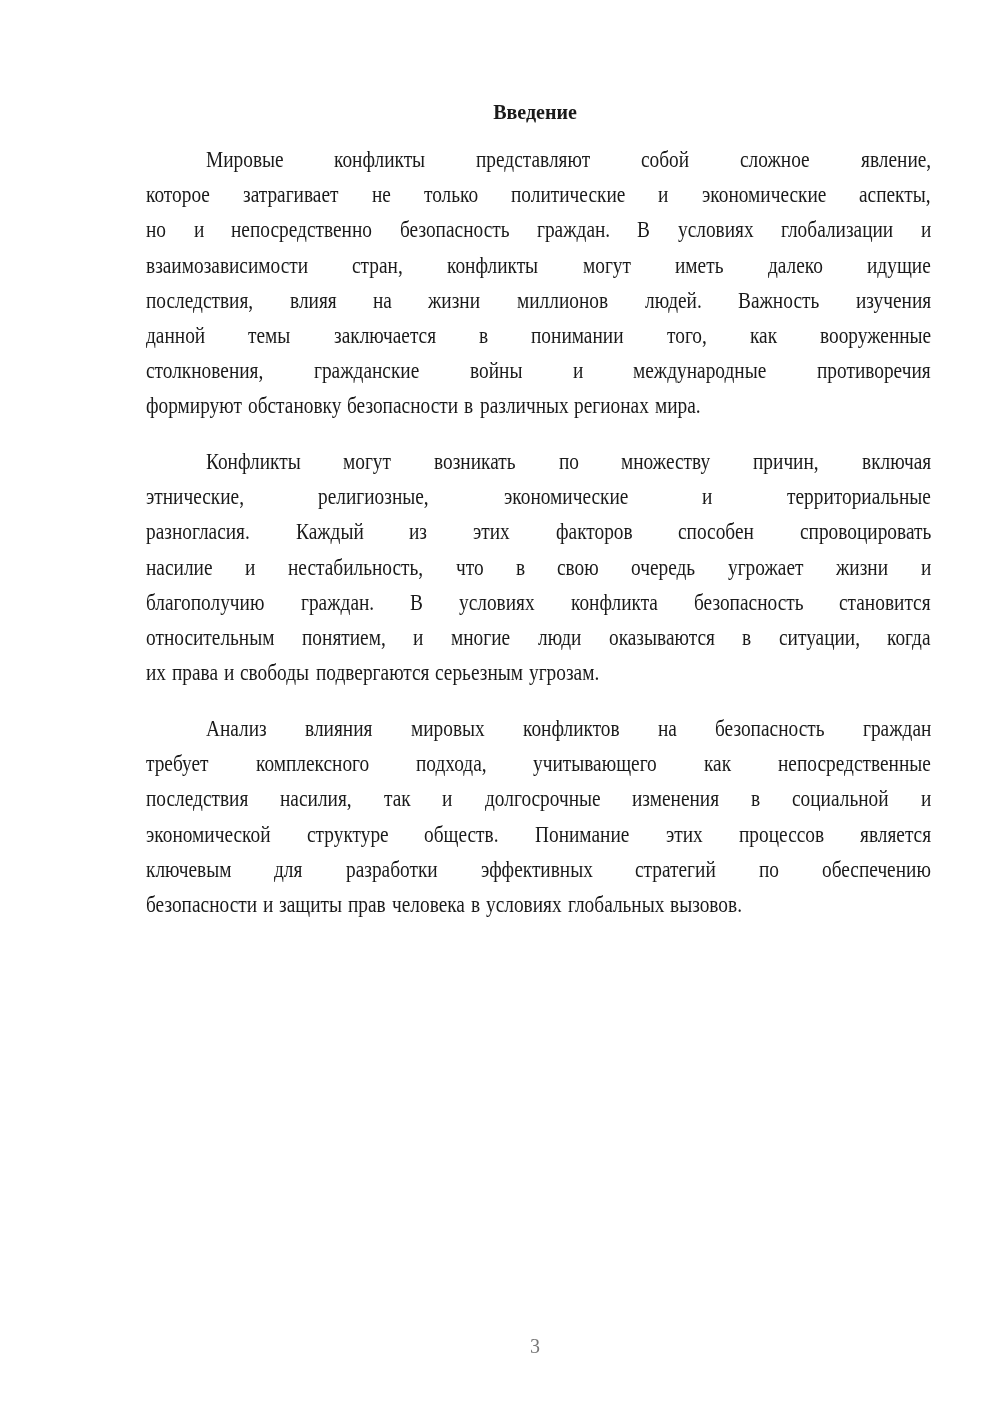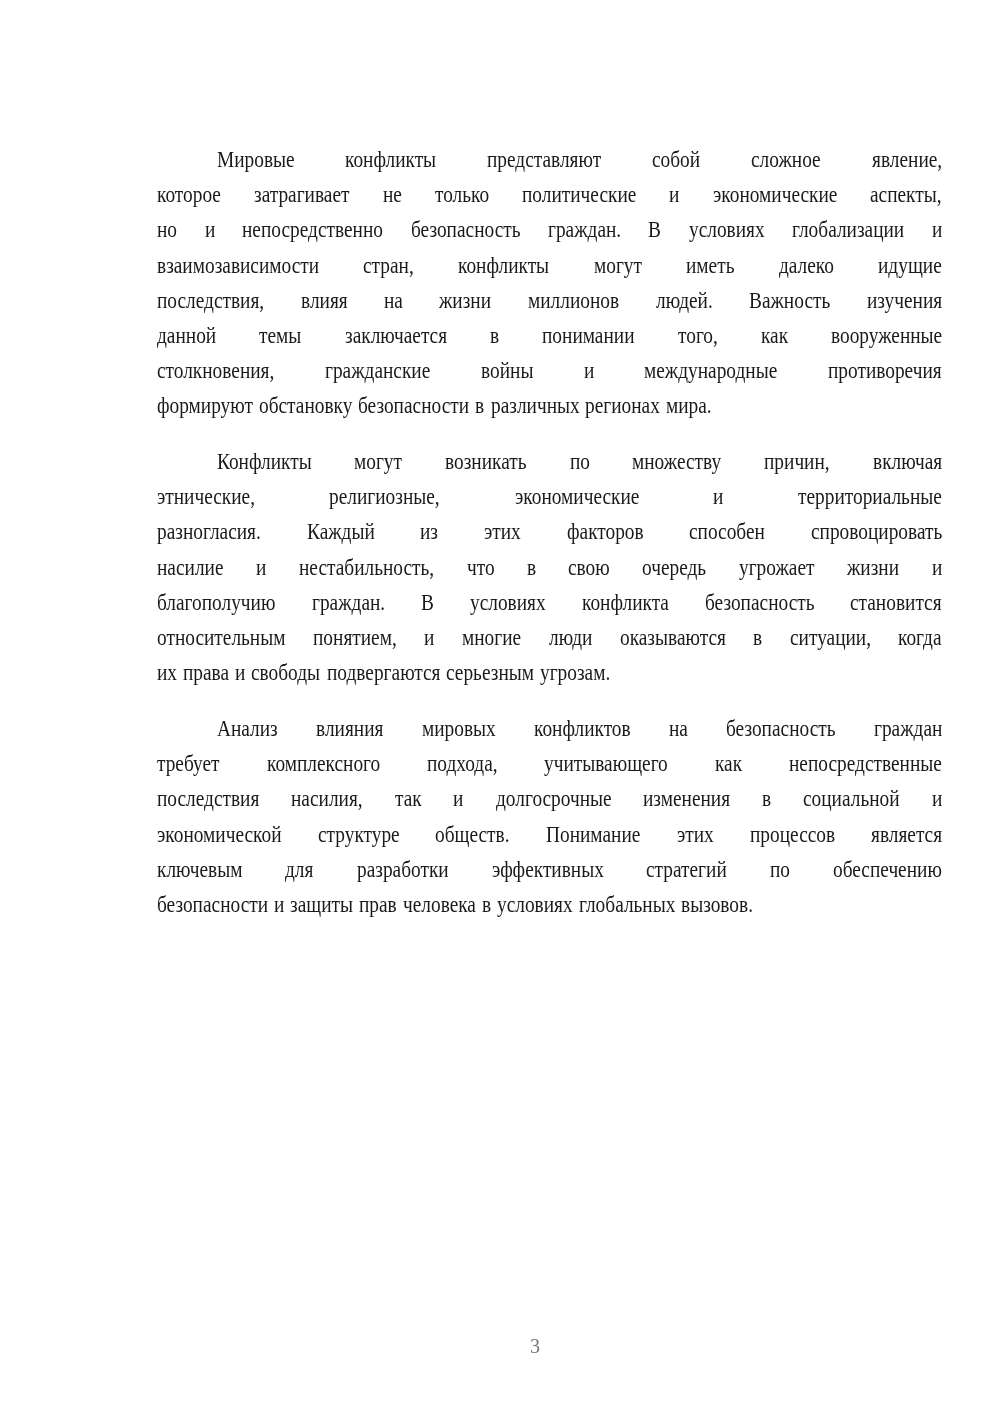"Введение" div.title { html: none -> <div>Введение</div> }
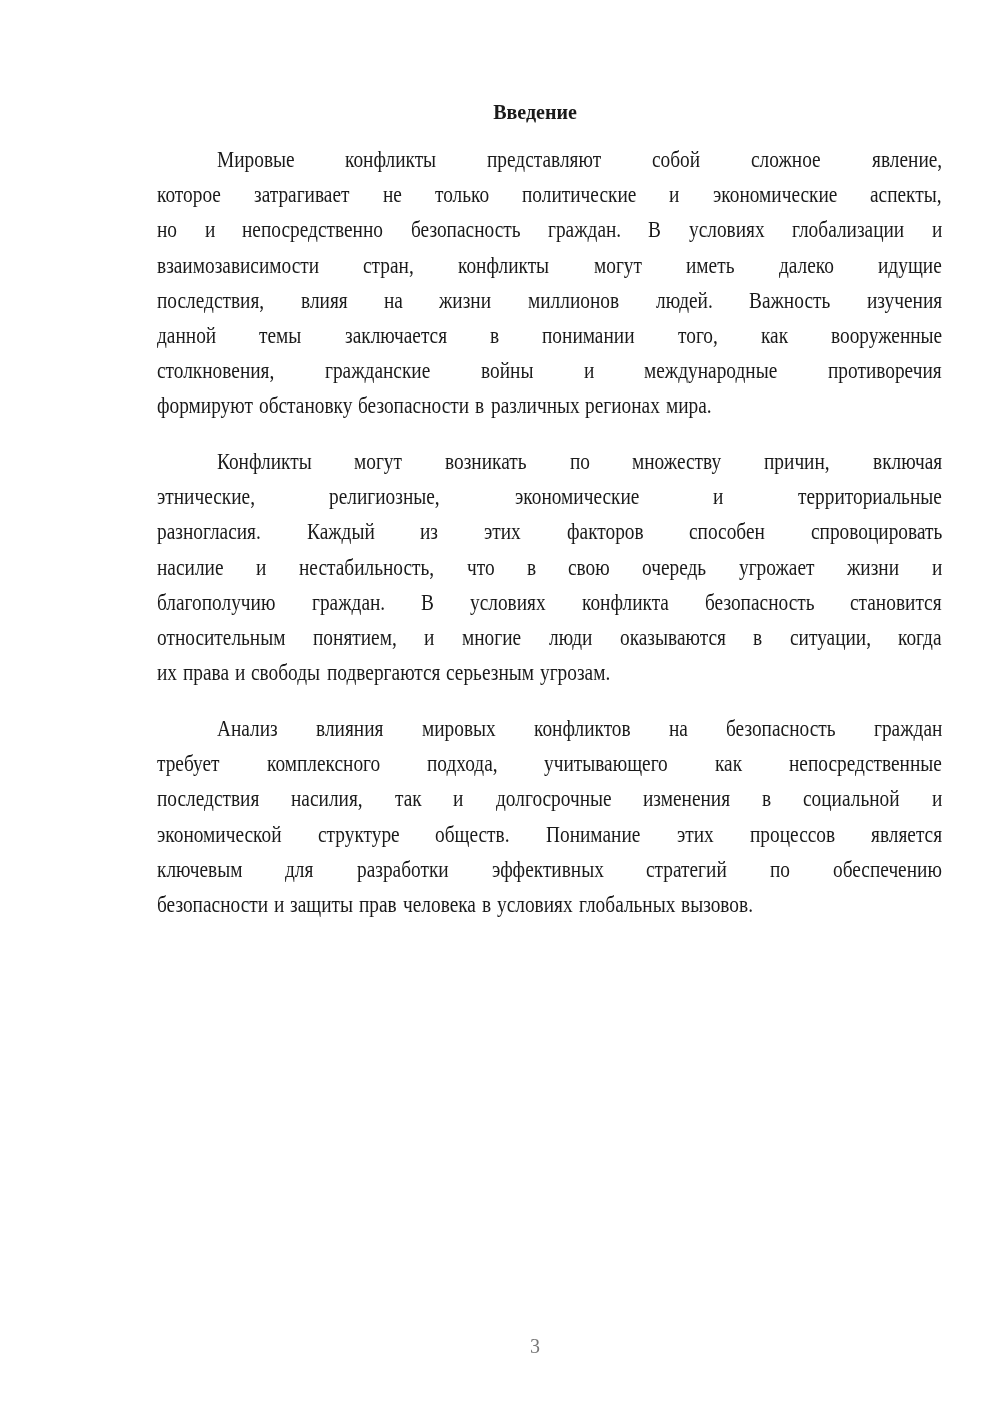"Мировые" .para { left: 157px -> 146px }
